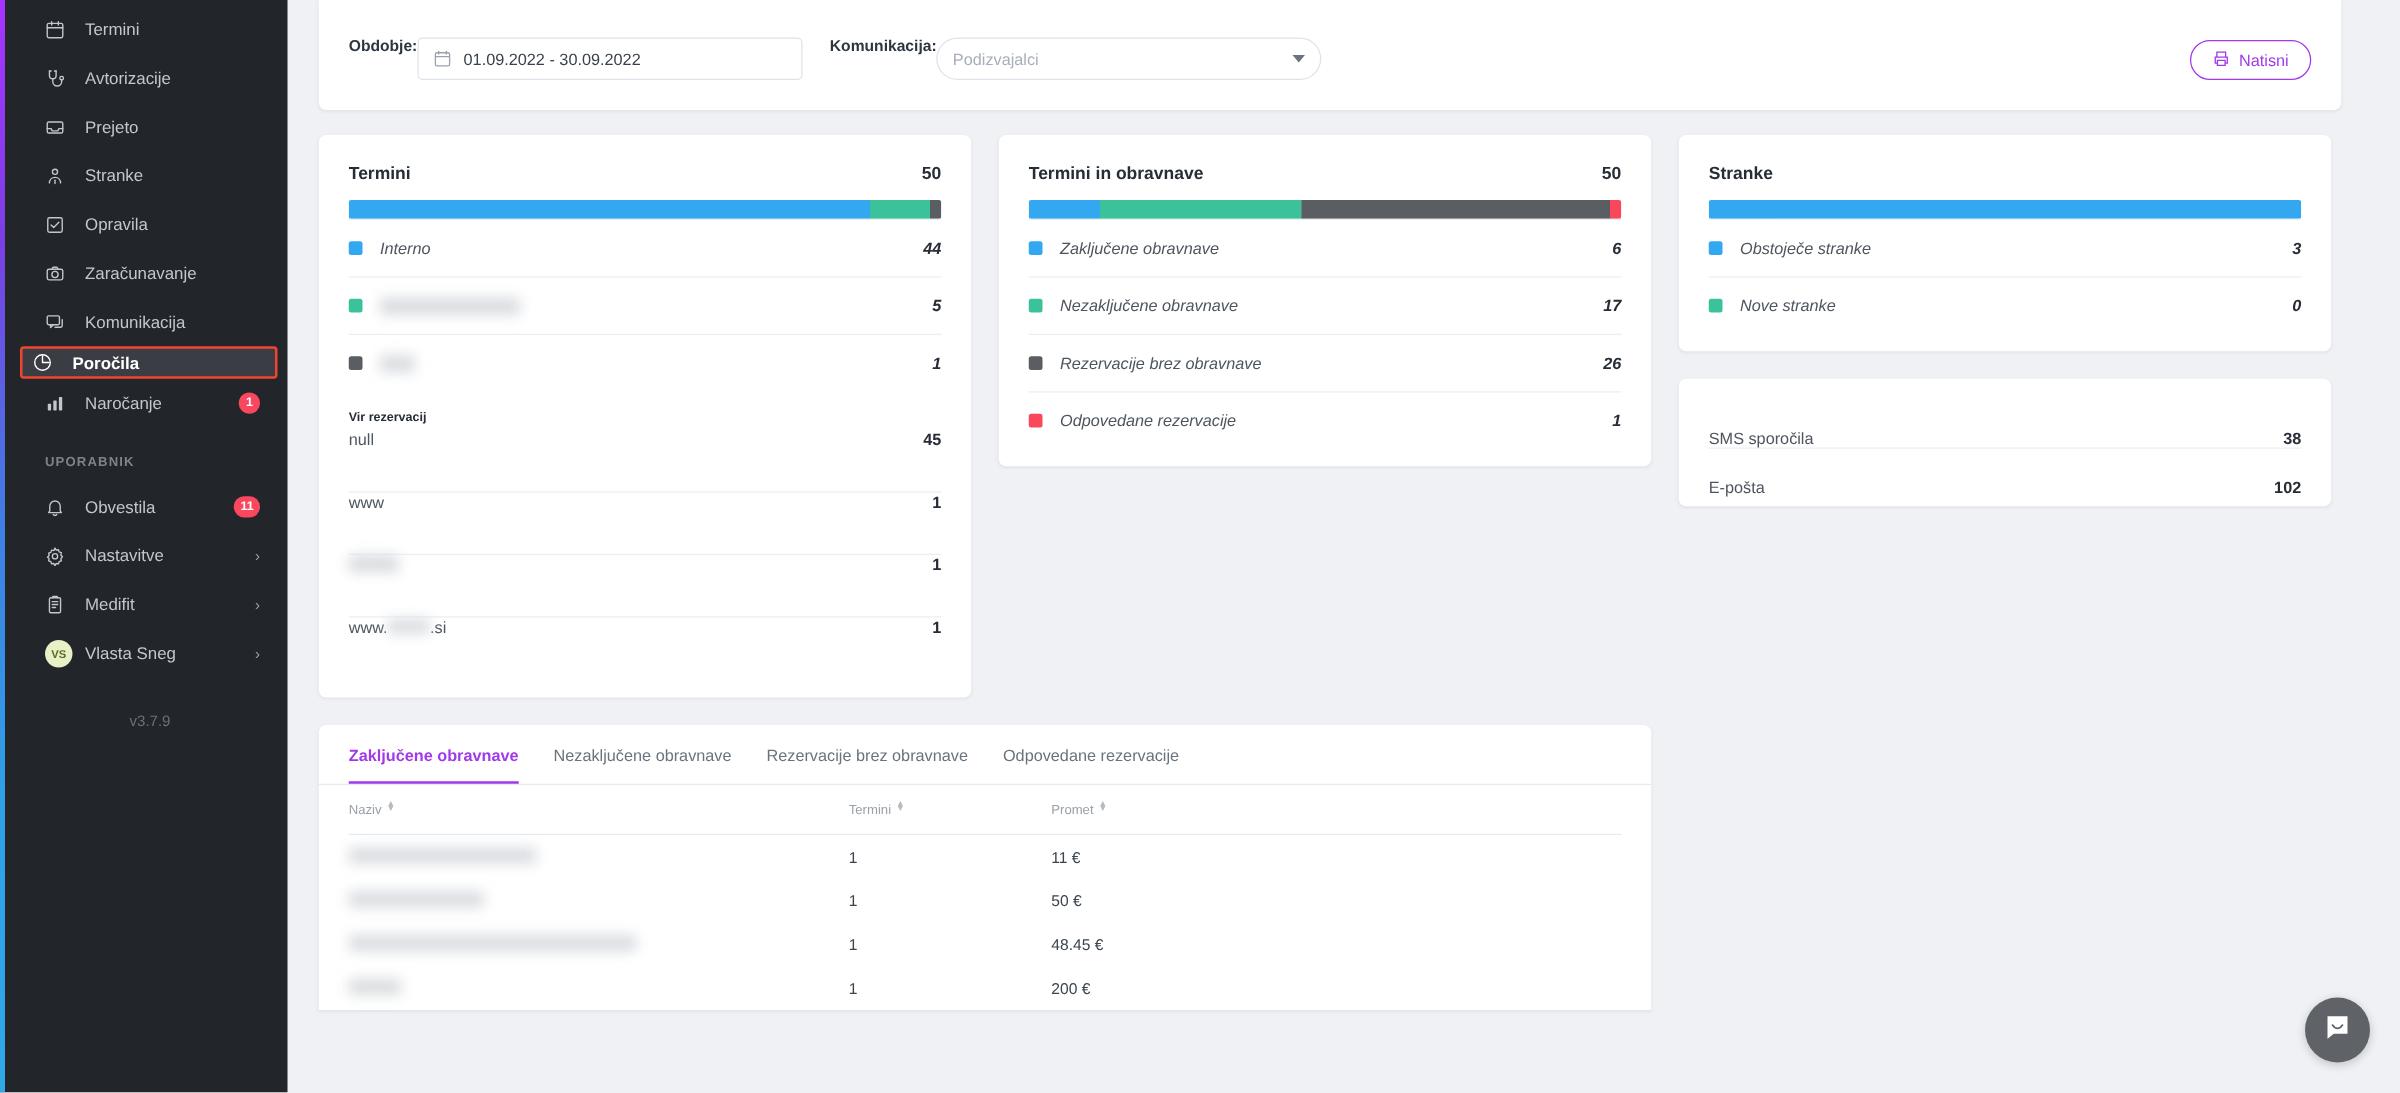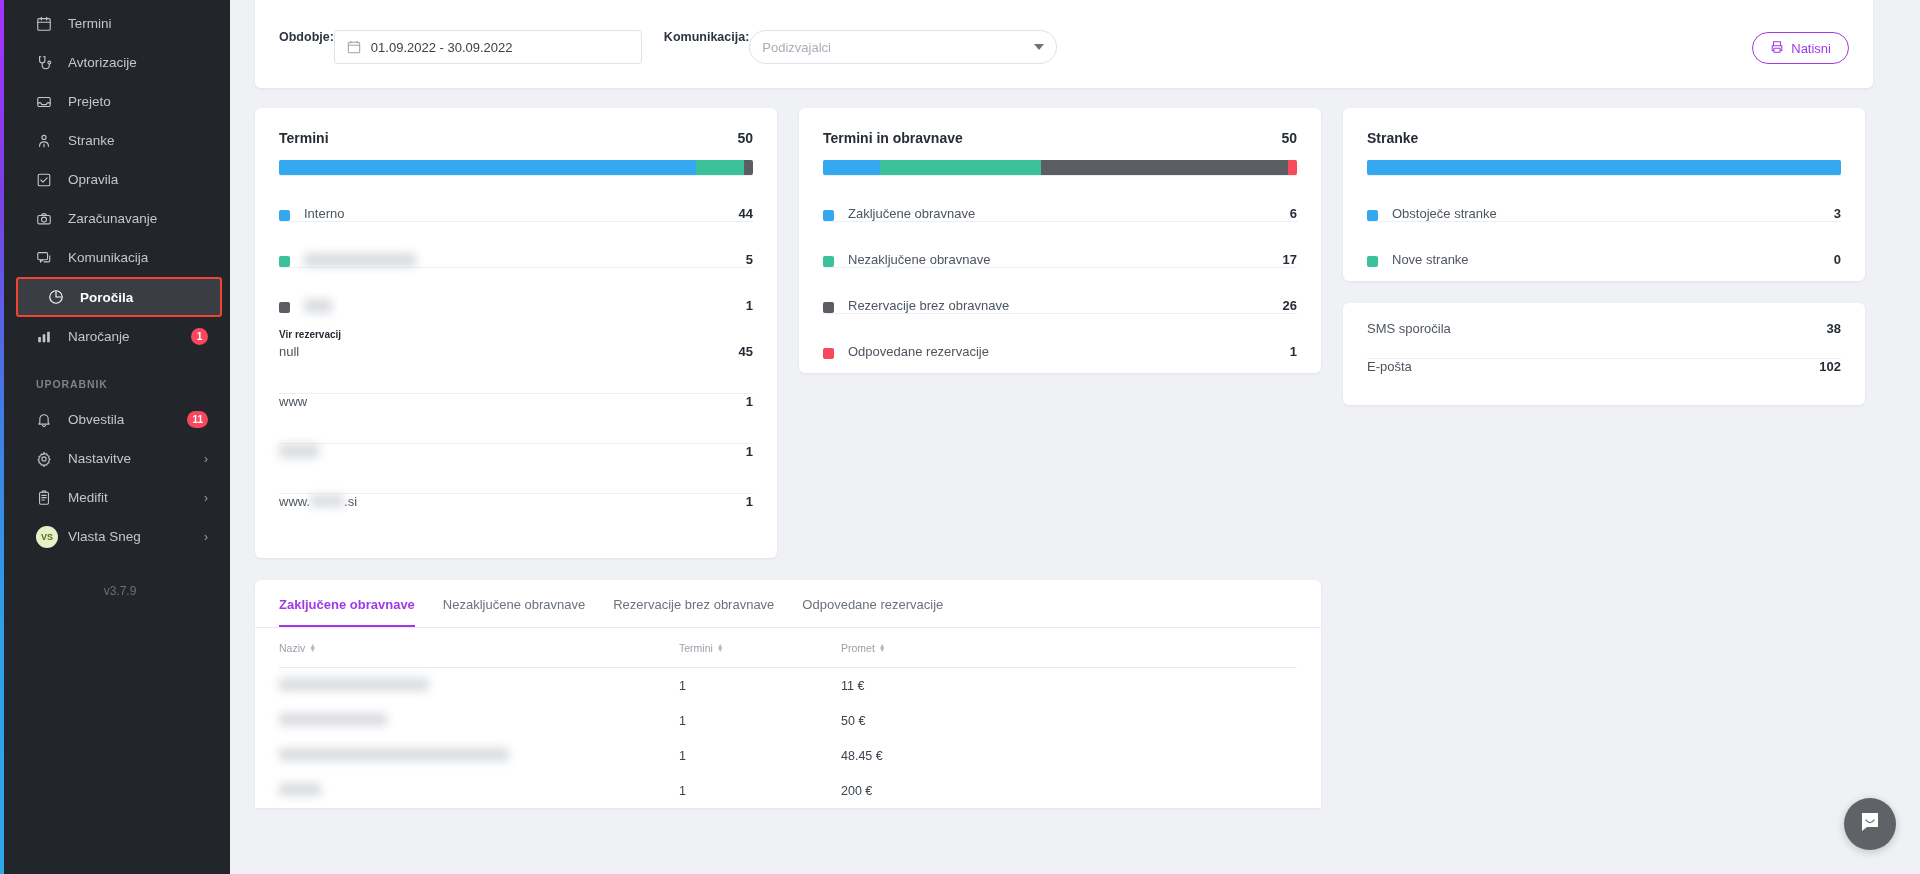"Interno" .legend-row { align-items: flex-end -> center; font-style: none -> italic }
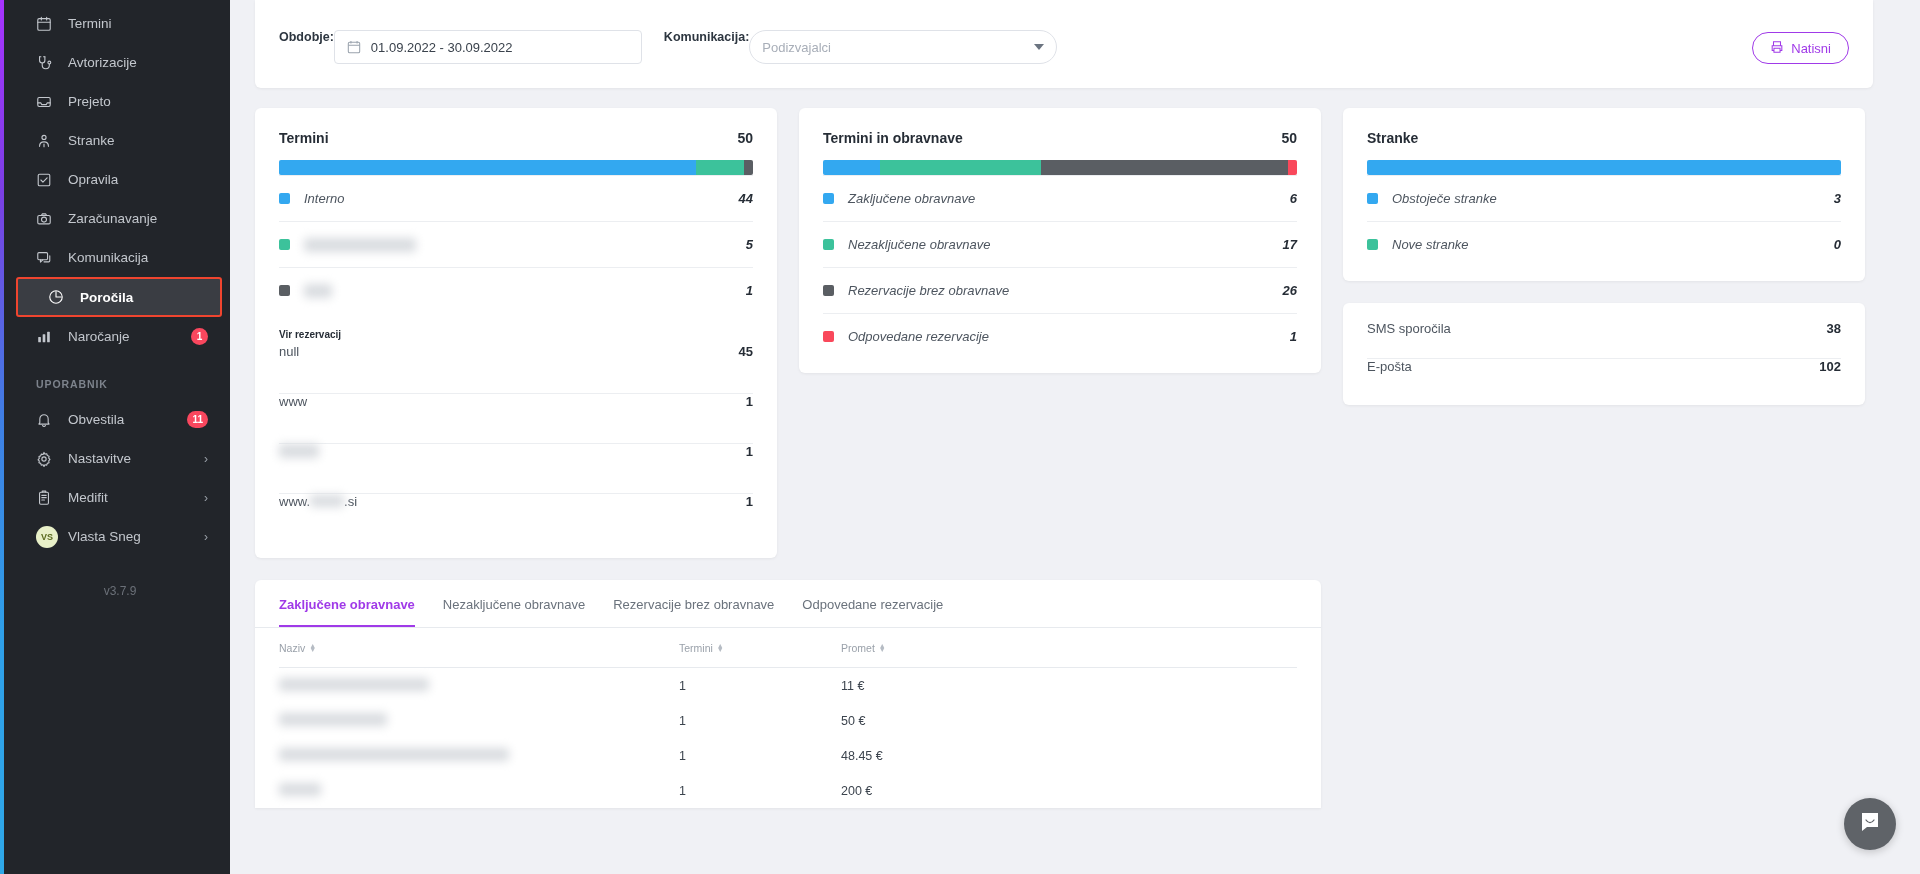"Poročila" .nav-item.active { height: 40px -> 26px; padding-left: 30px -> 8px }
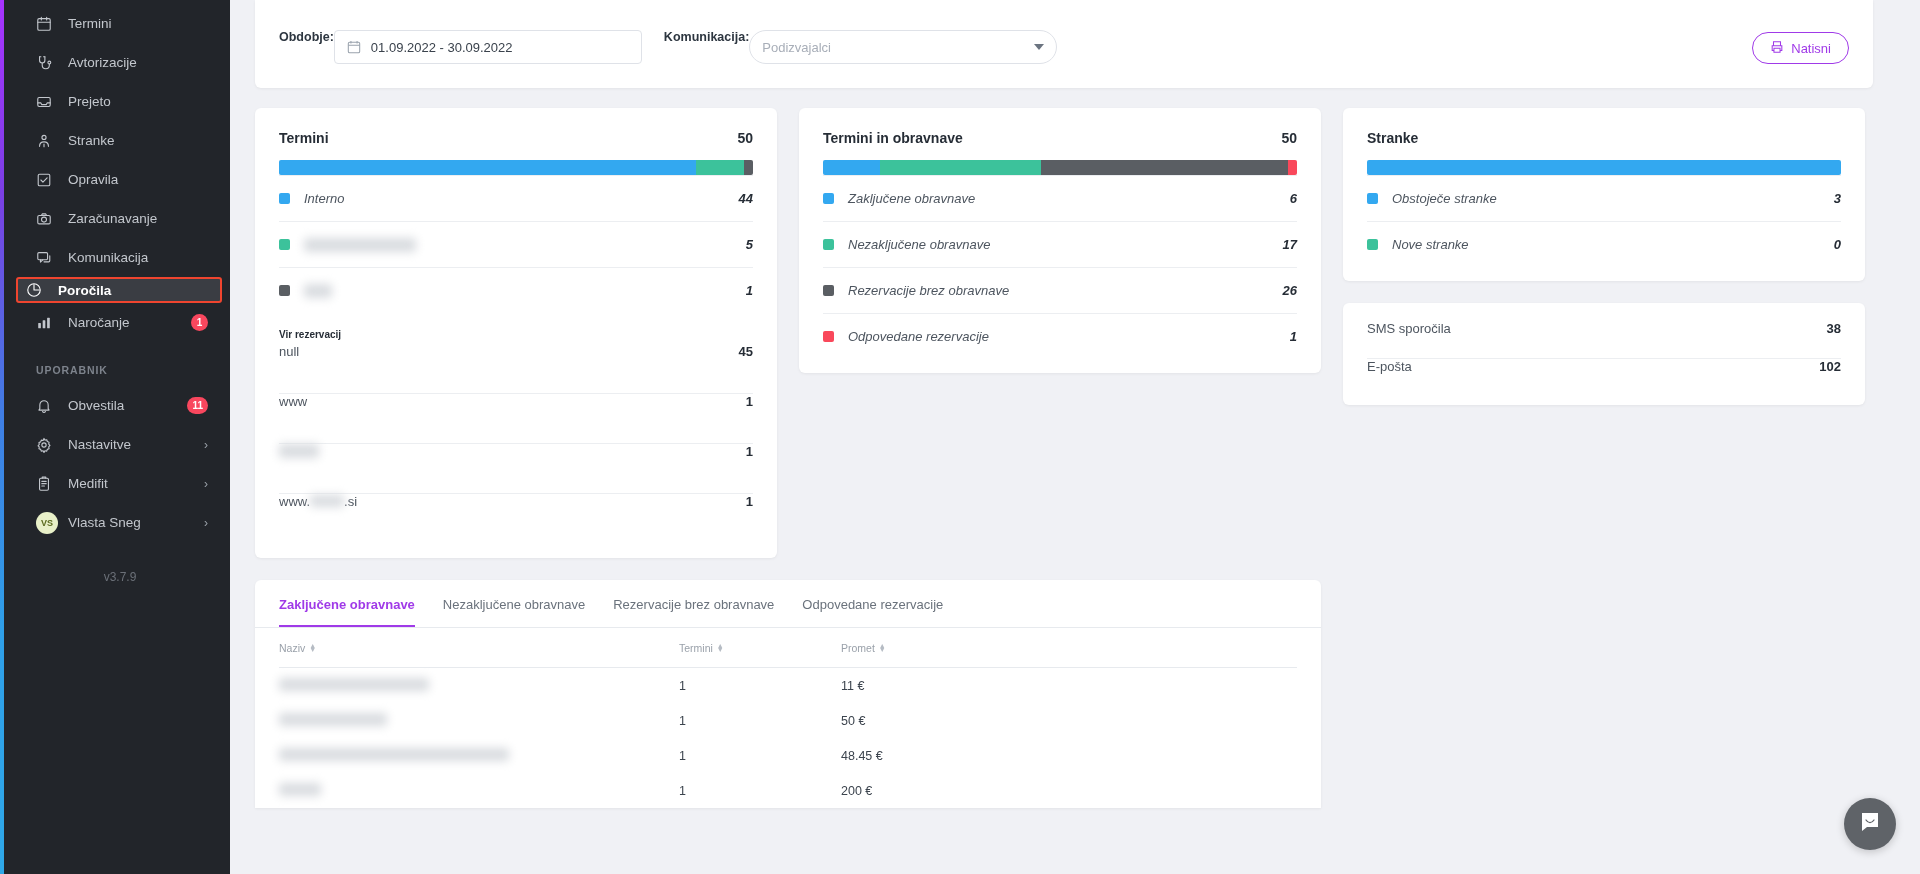"SMS sporočila" .kv-row { align-items: flex-start -> flex-end }
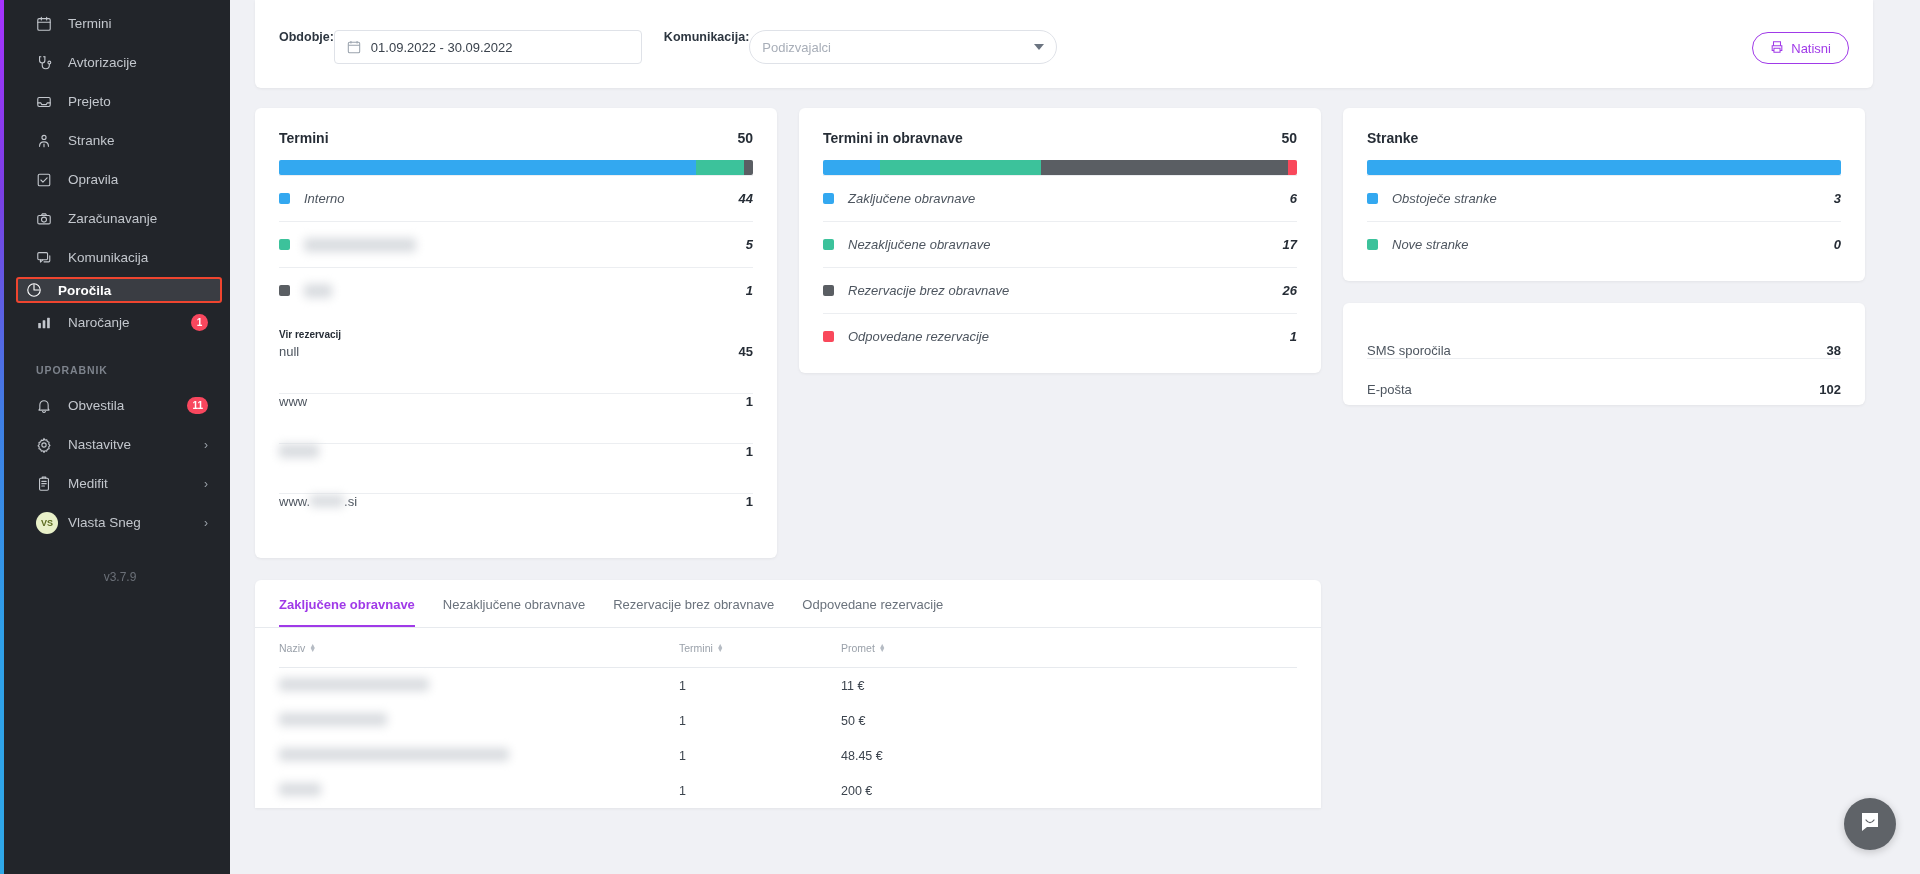"Naziv" .th { align-items: center -> none }
